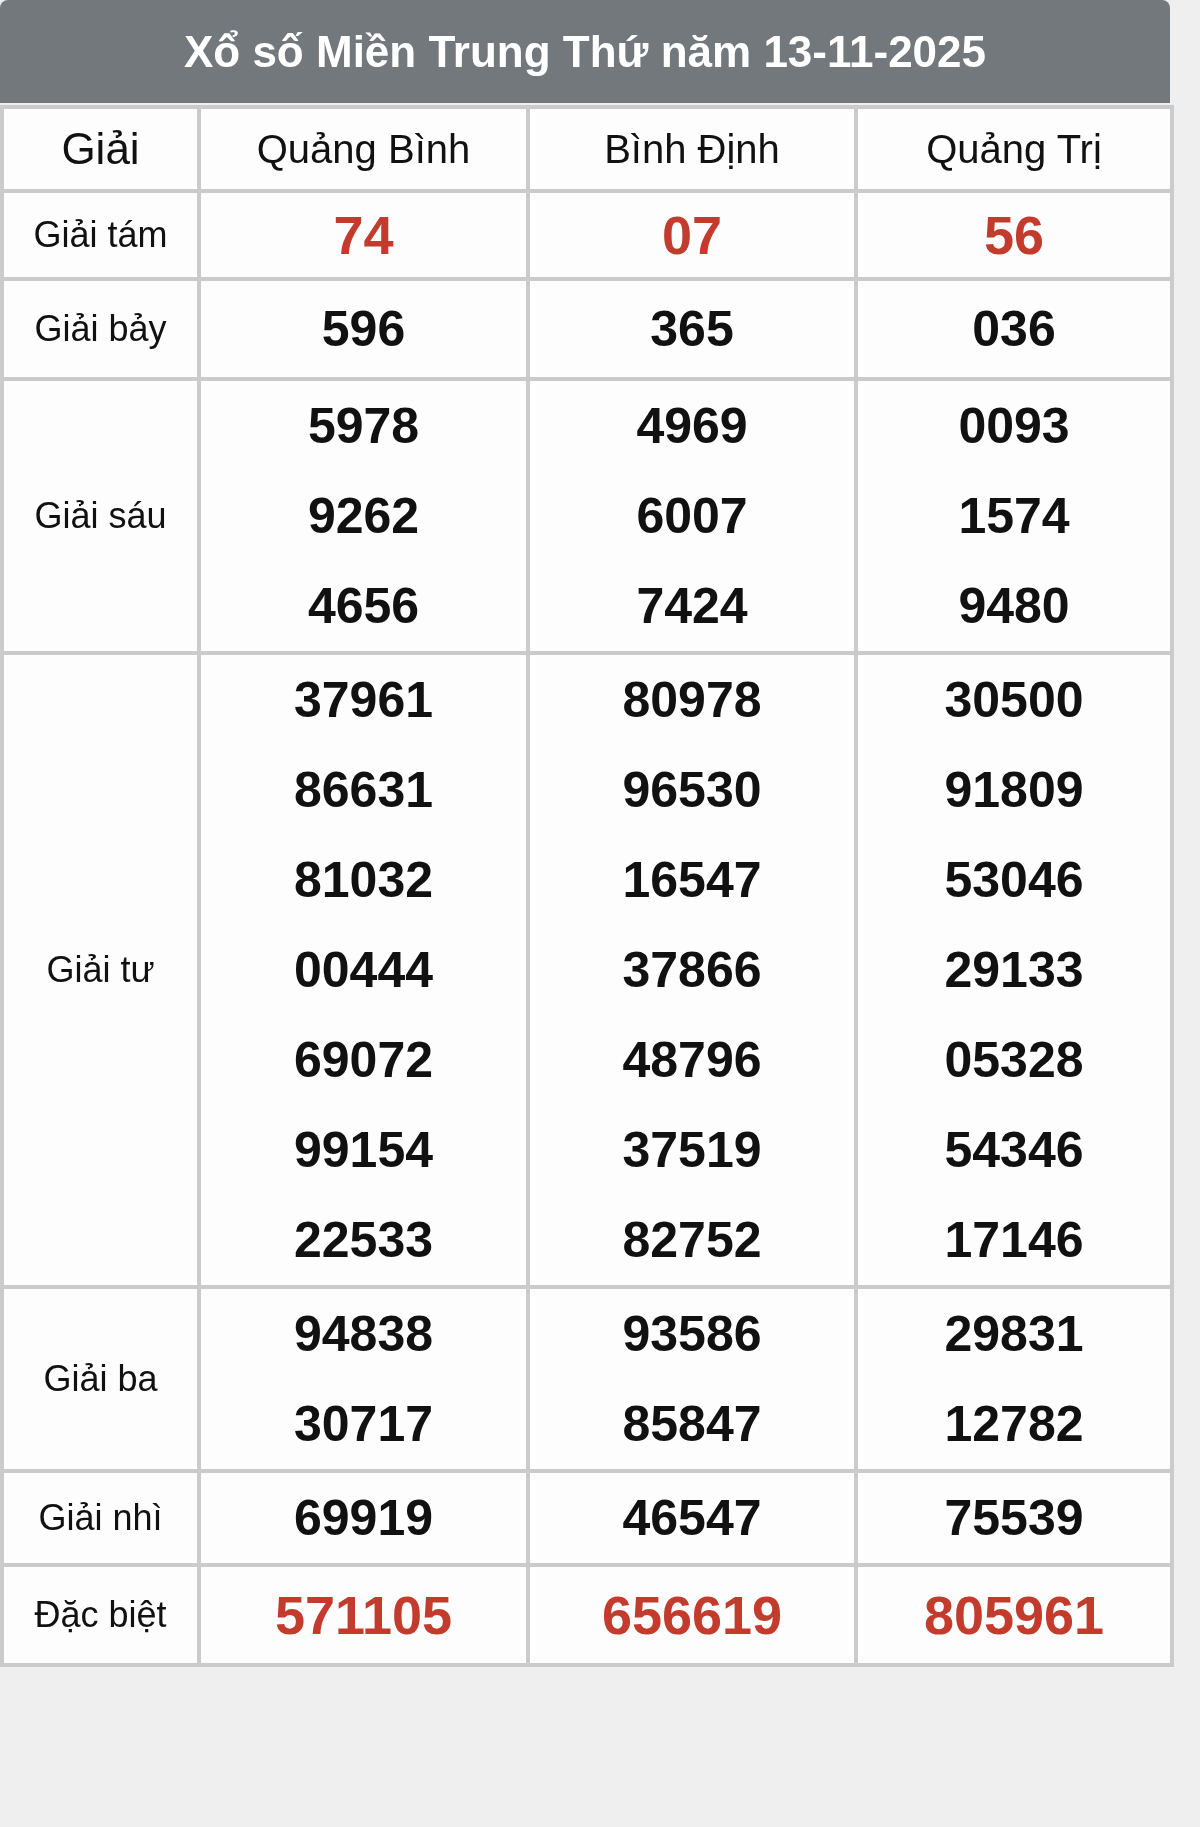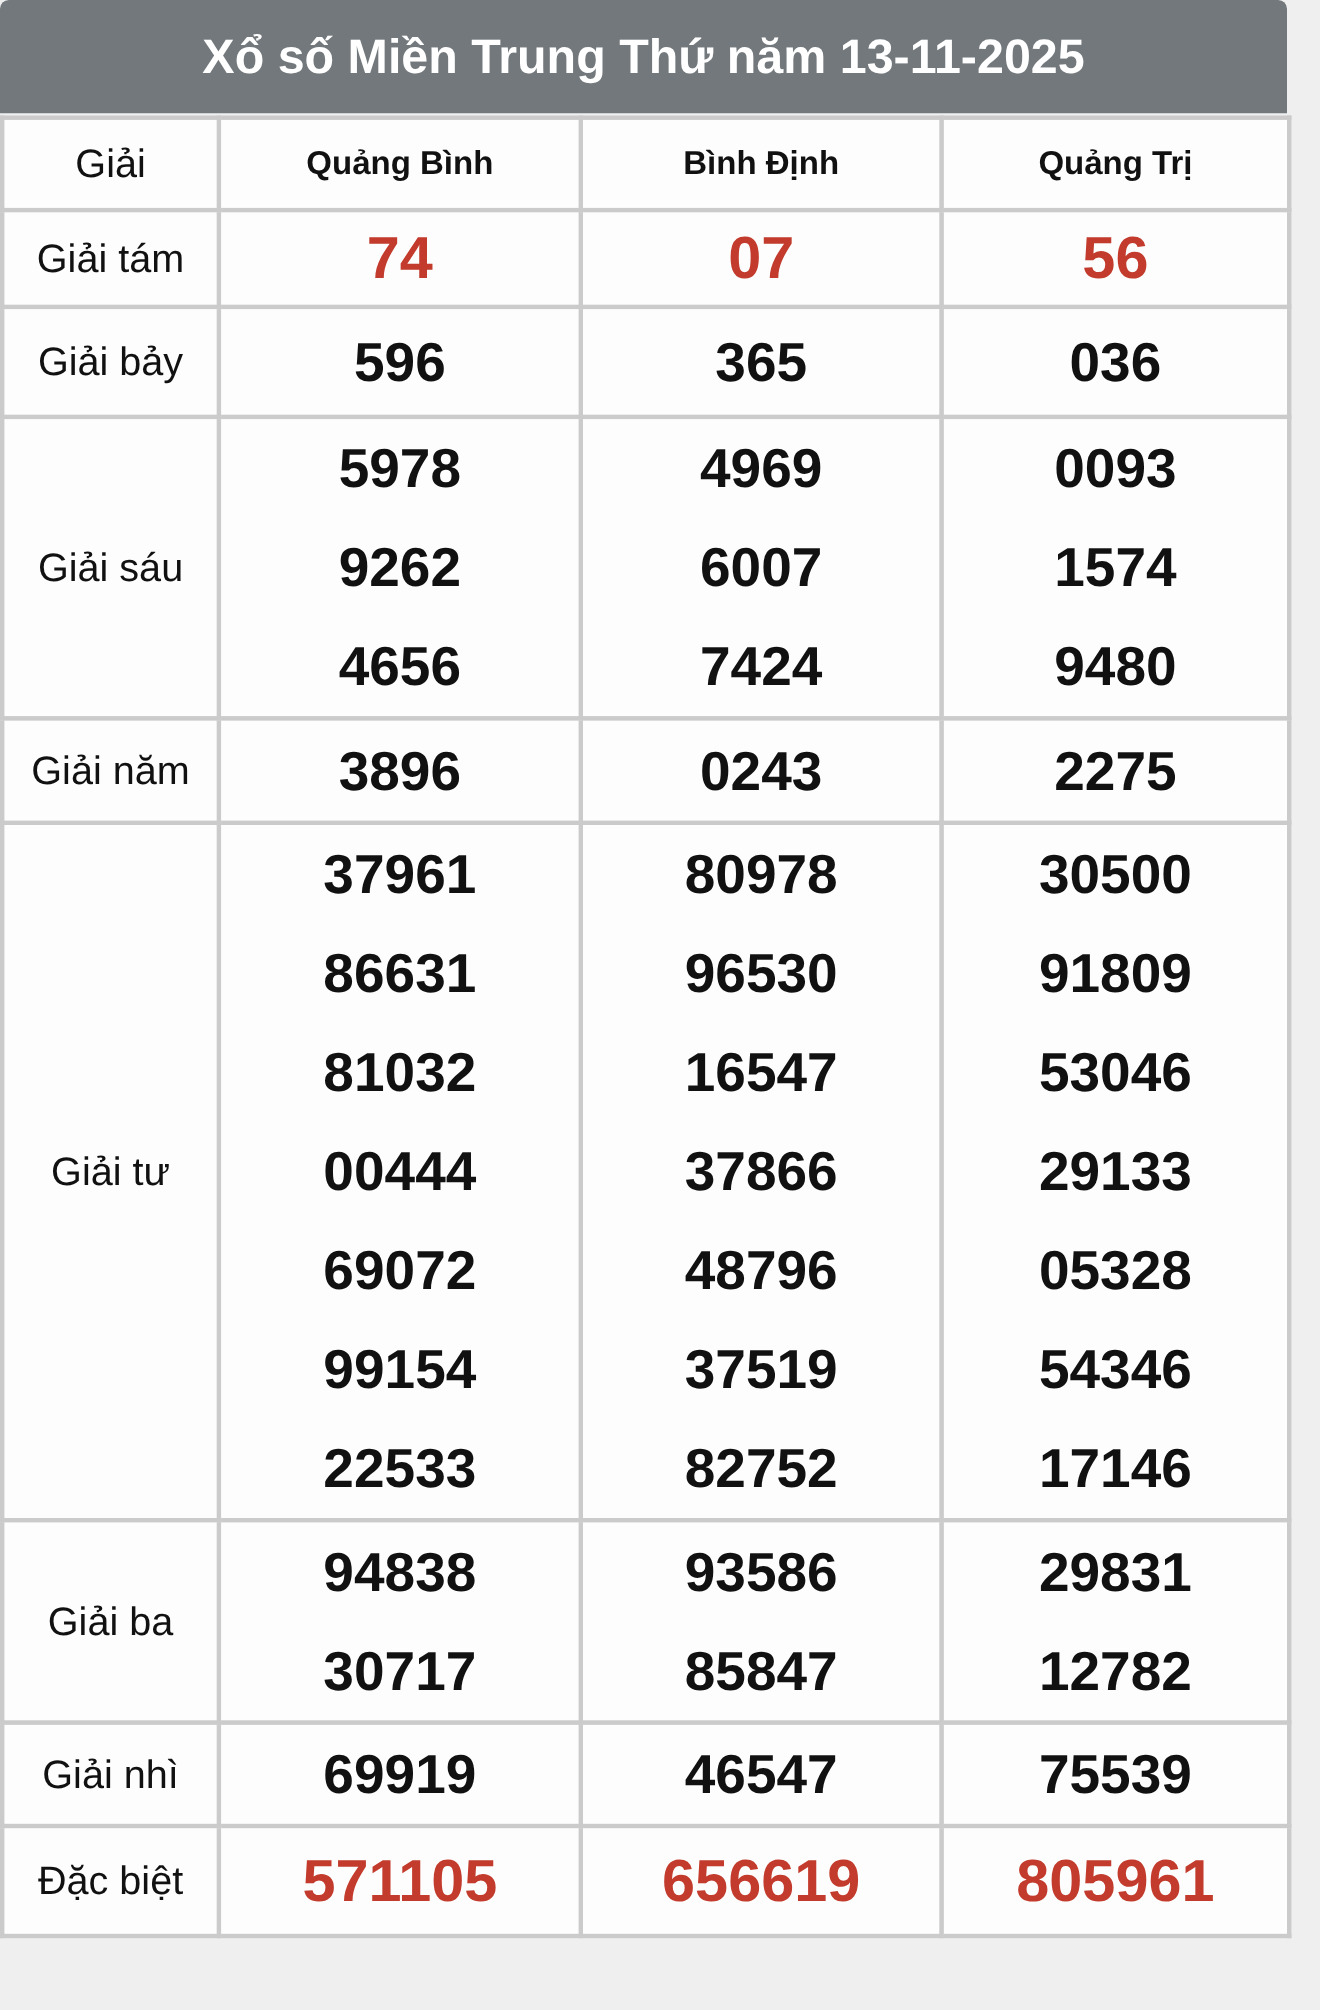"Giải" tr.head-row th.corner { font-size: 36px -> 44px }
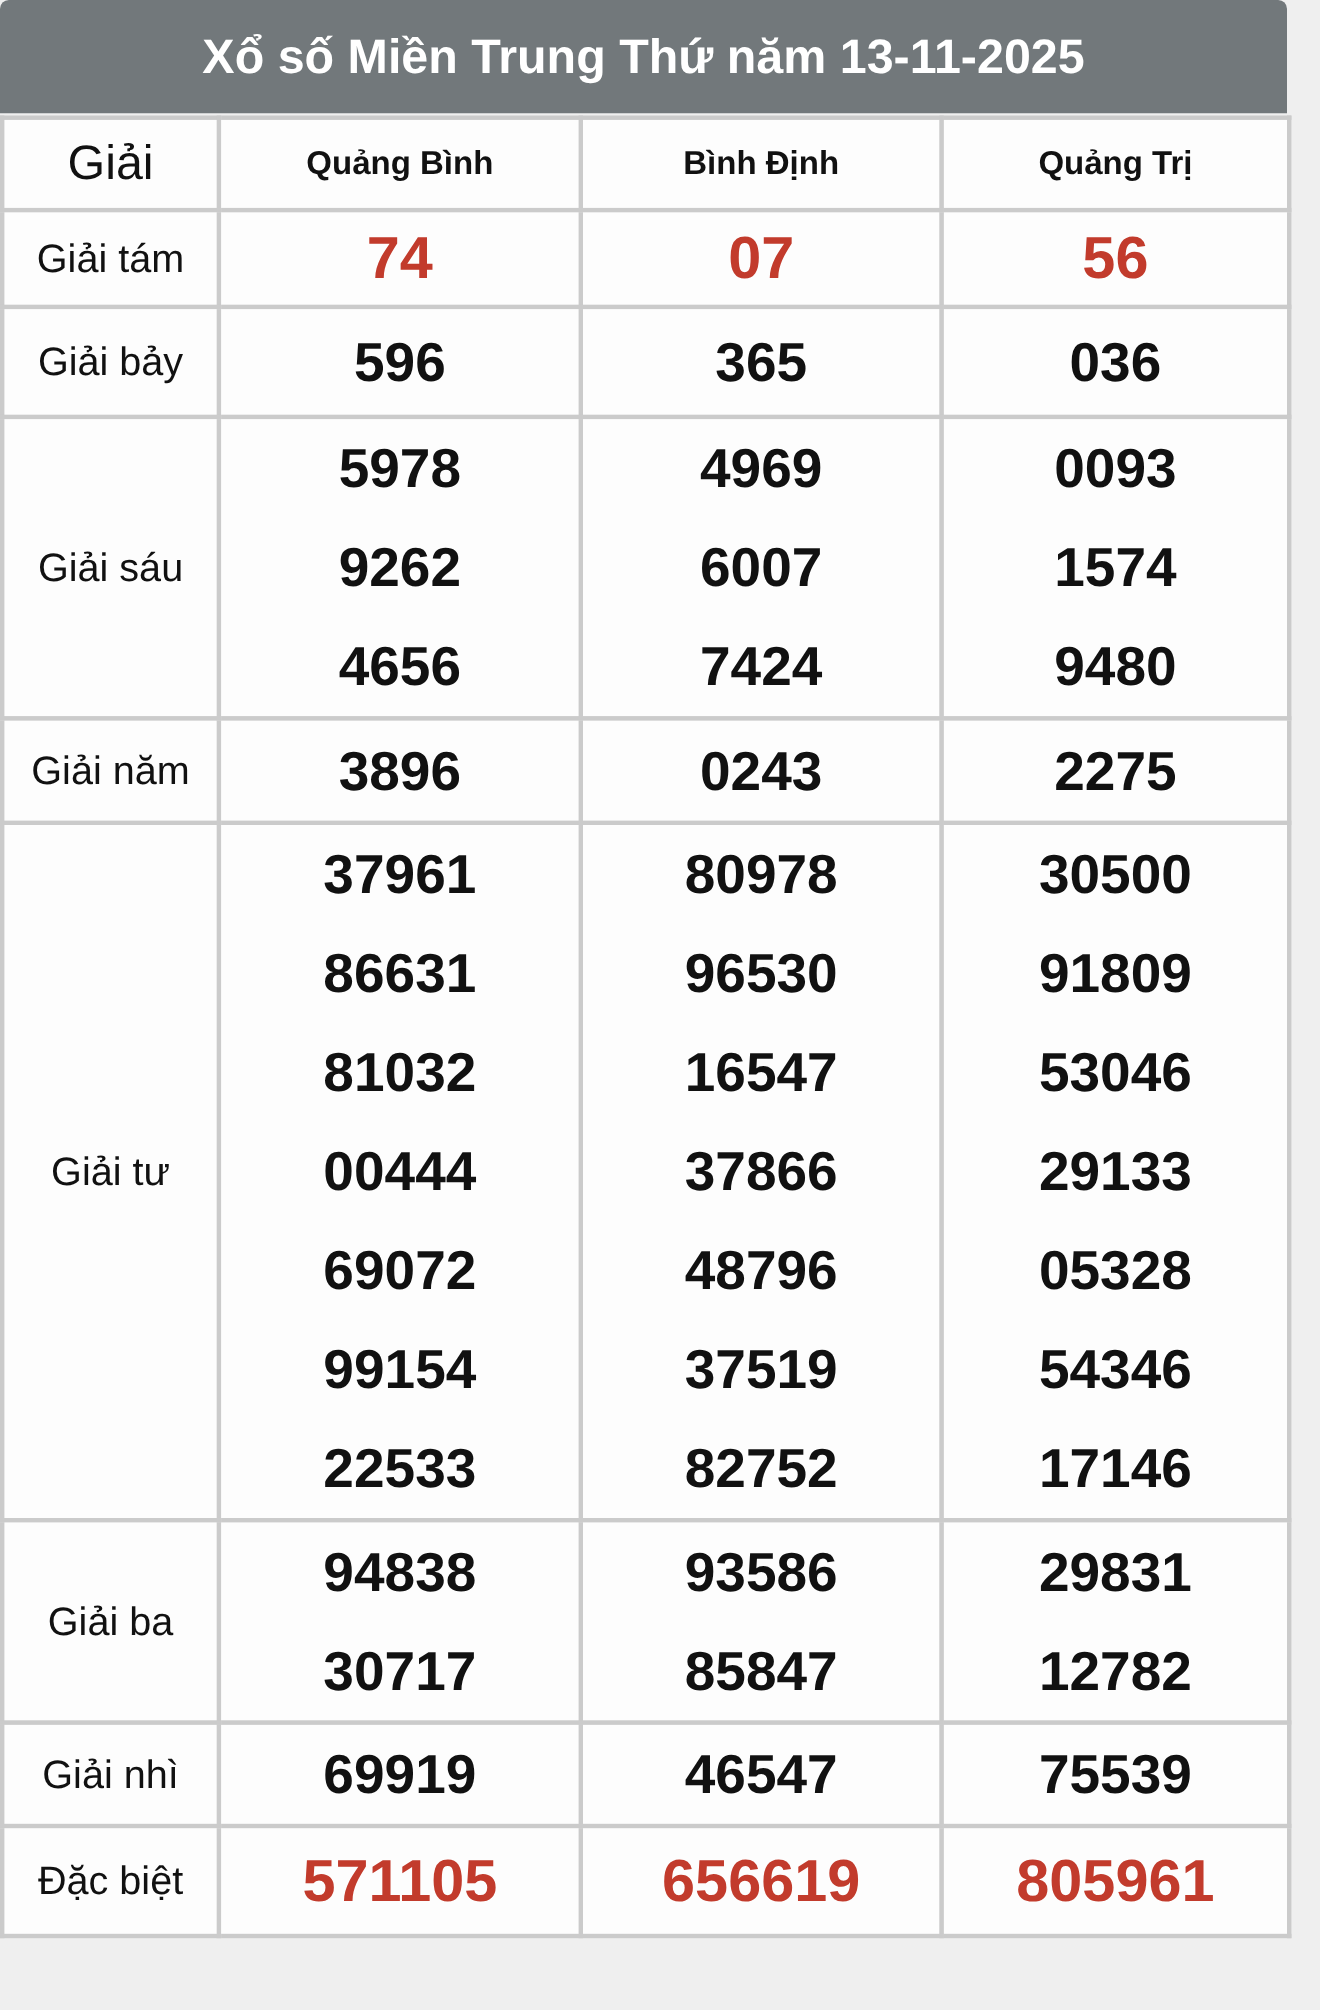"Quảng Bình" tr.head-row th { font-size: 30px -> 40px; font-weight: bold -> normal }
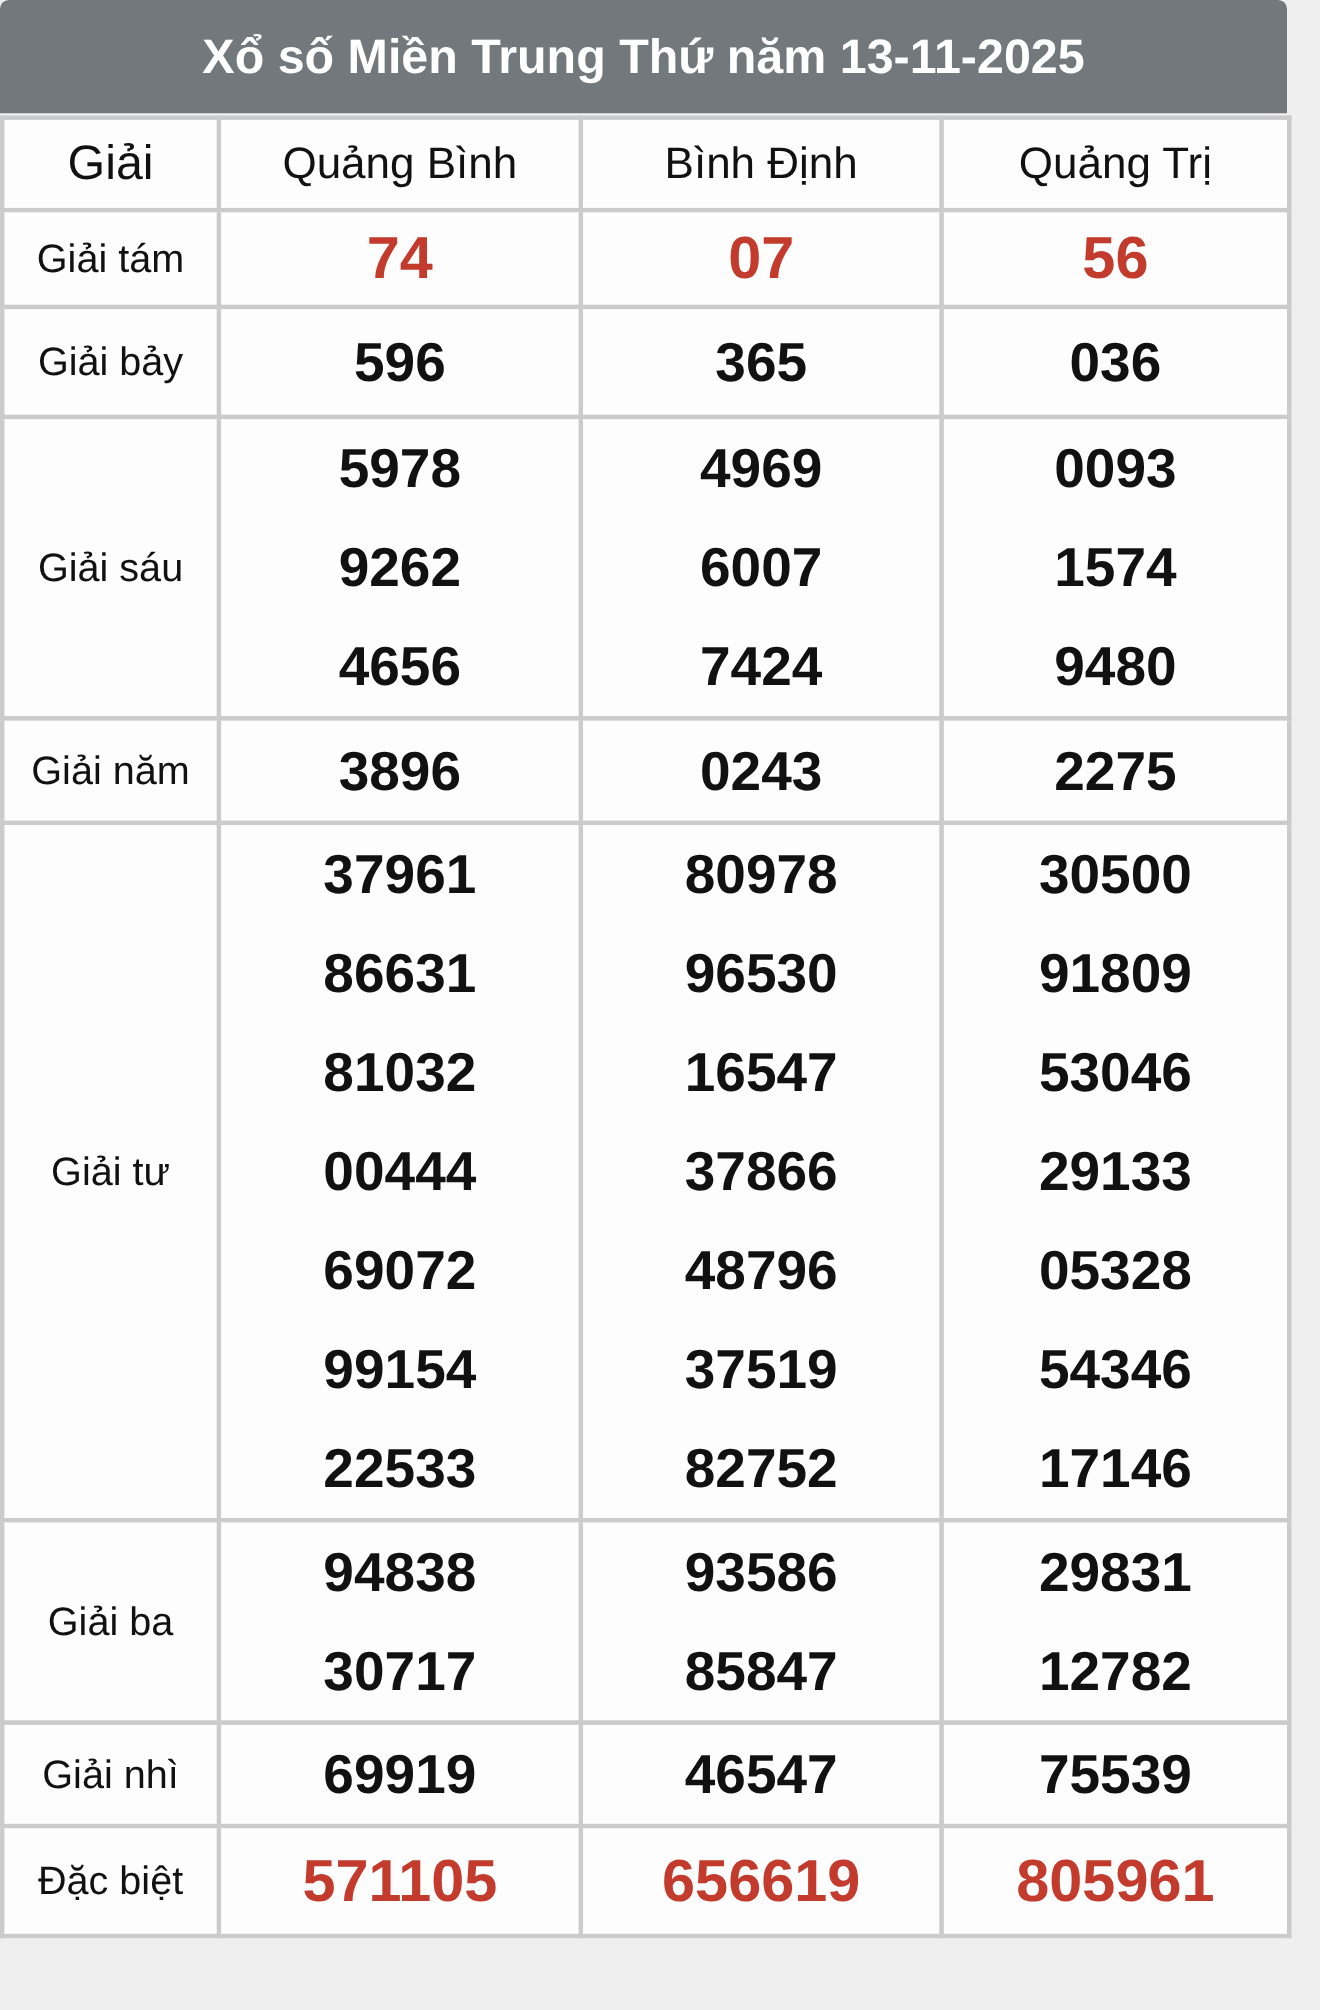"Giải năm" tr.row-nam { html: <tr> <td>Giải năm</td> <td> <div>3896</div> </td> <td> <div>0243</div> </td> <td> <div>2275</div> </td> </tr> -> none }
